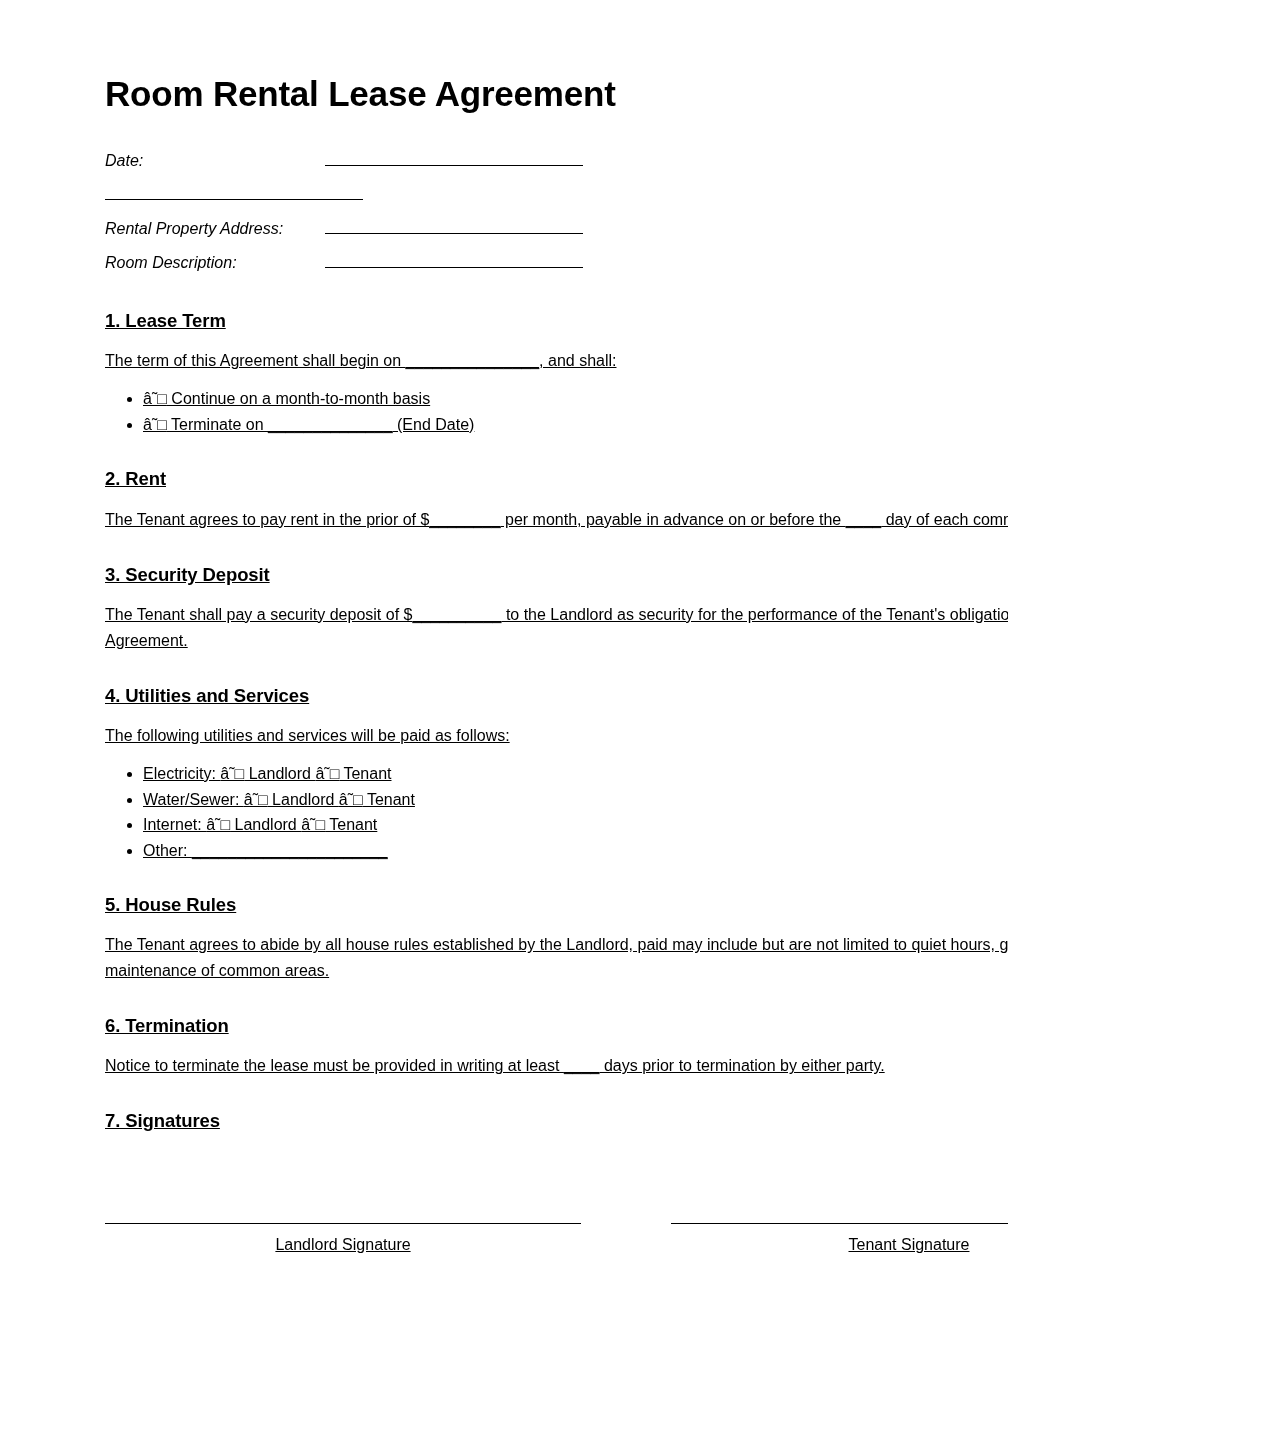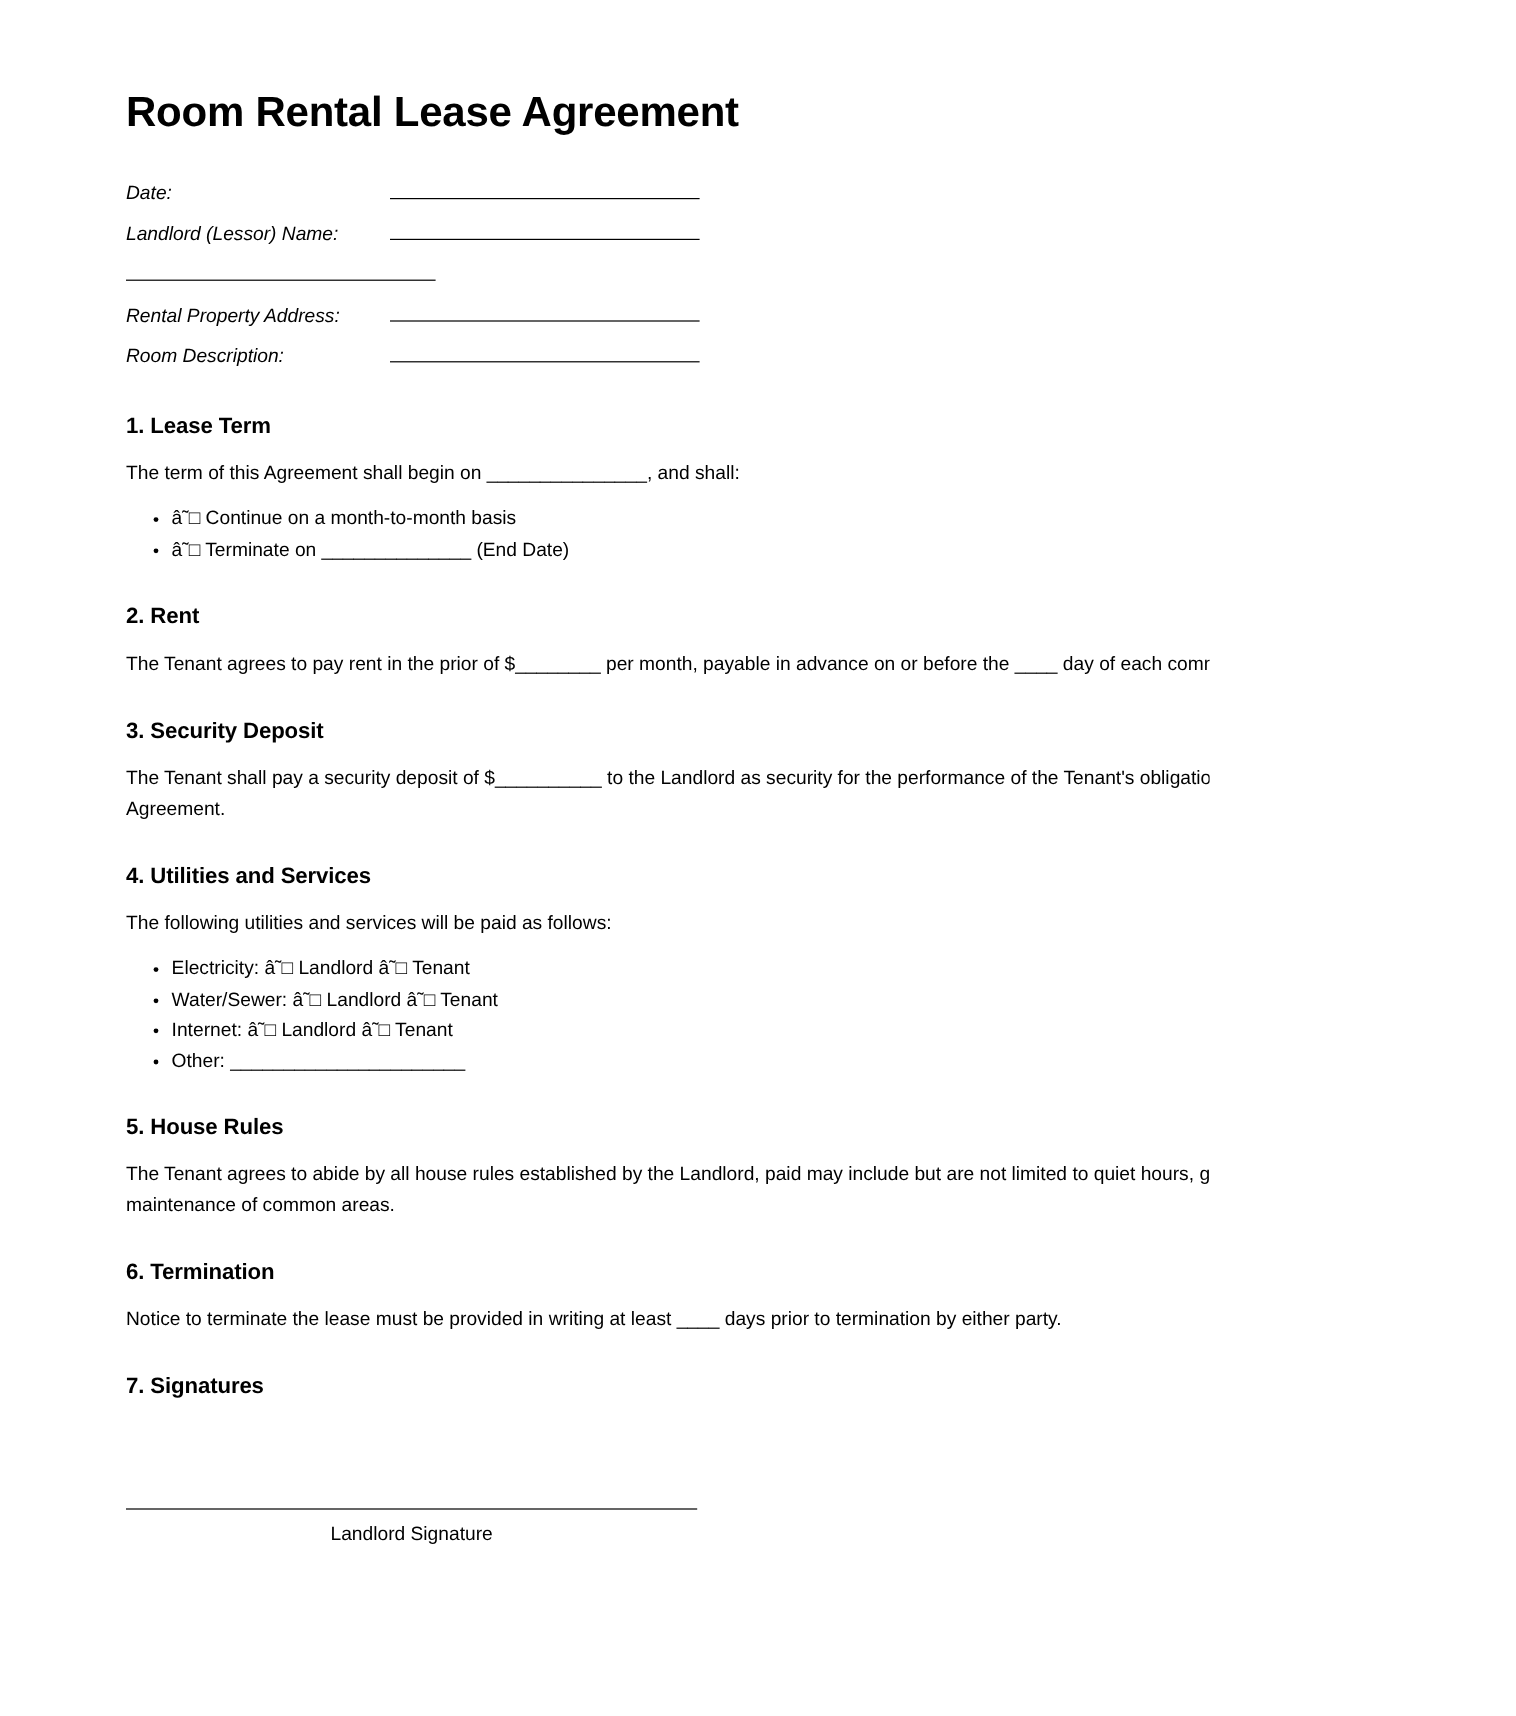"Landlord (Lessor) Name:" div.field-row { html: <div> <span>Landlord (Lessor) Name:</span> <span></span> </div> -> none }
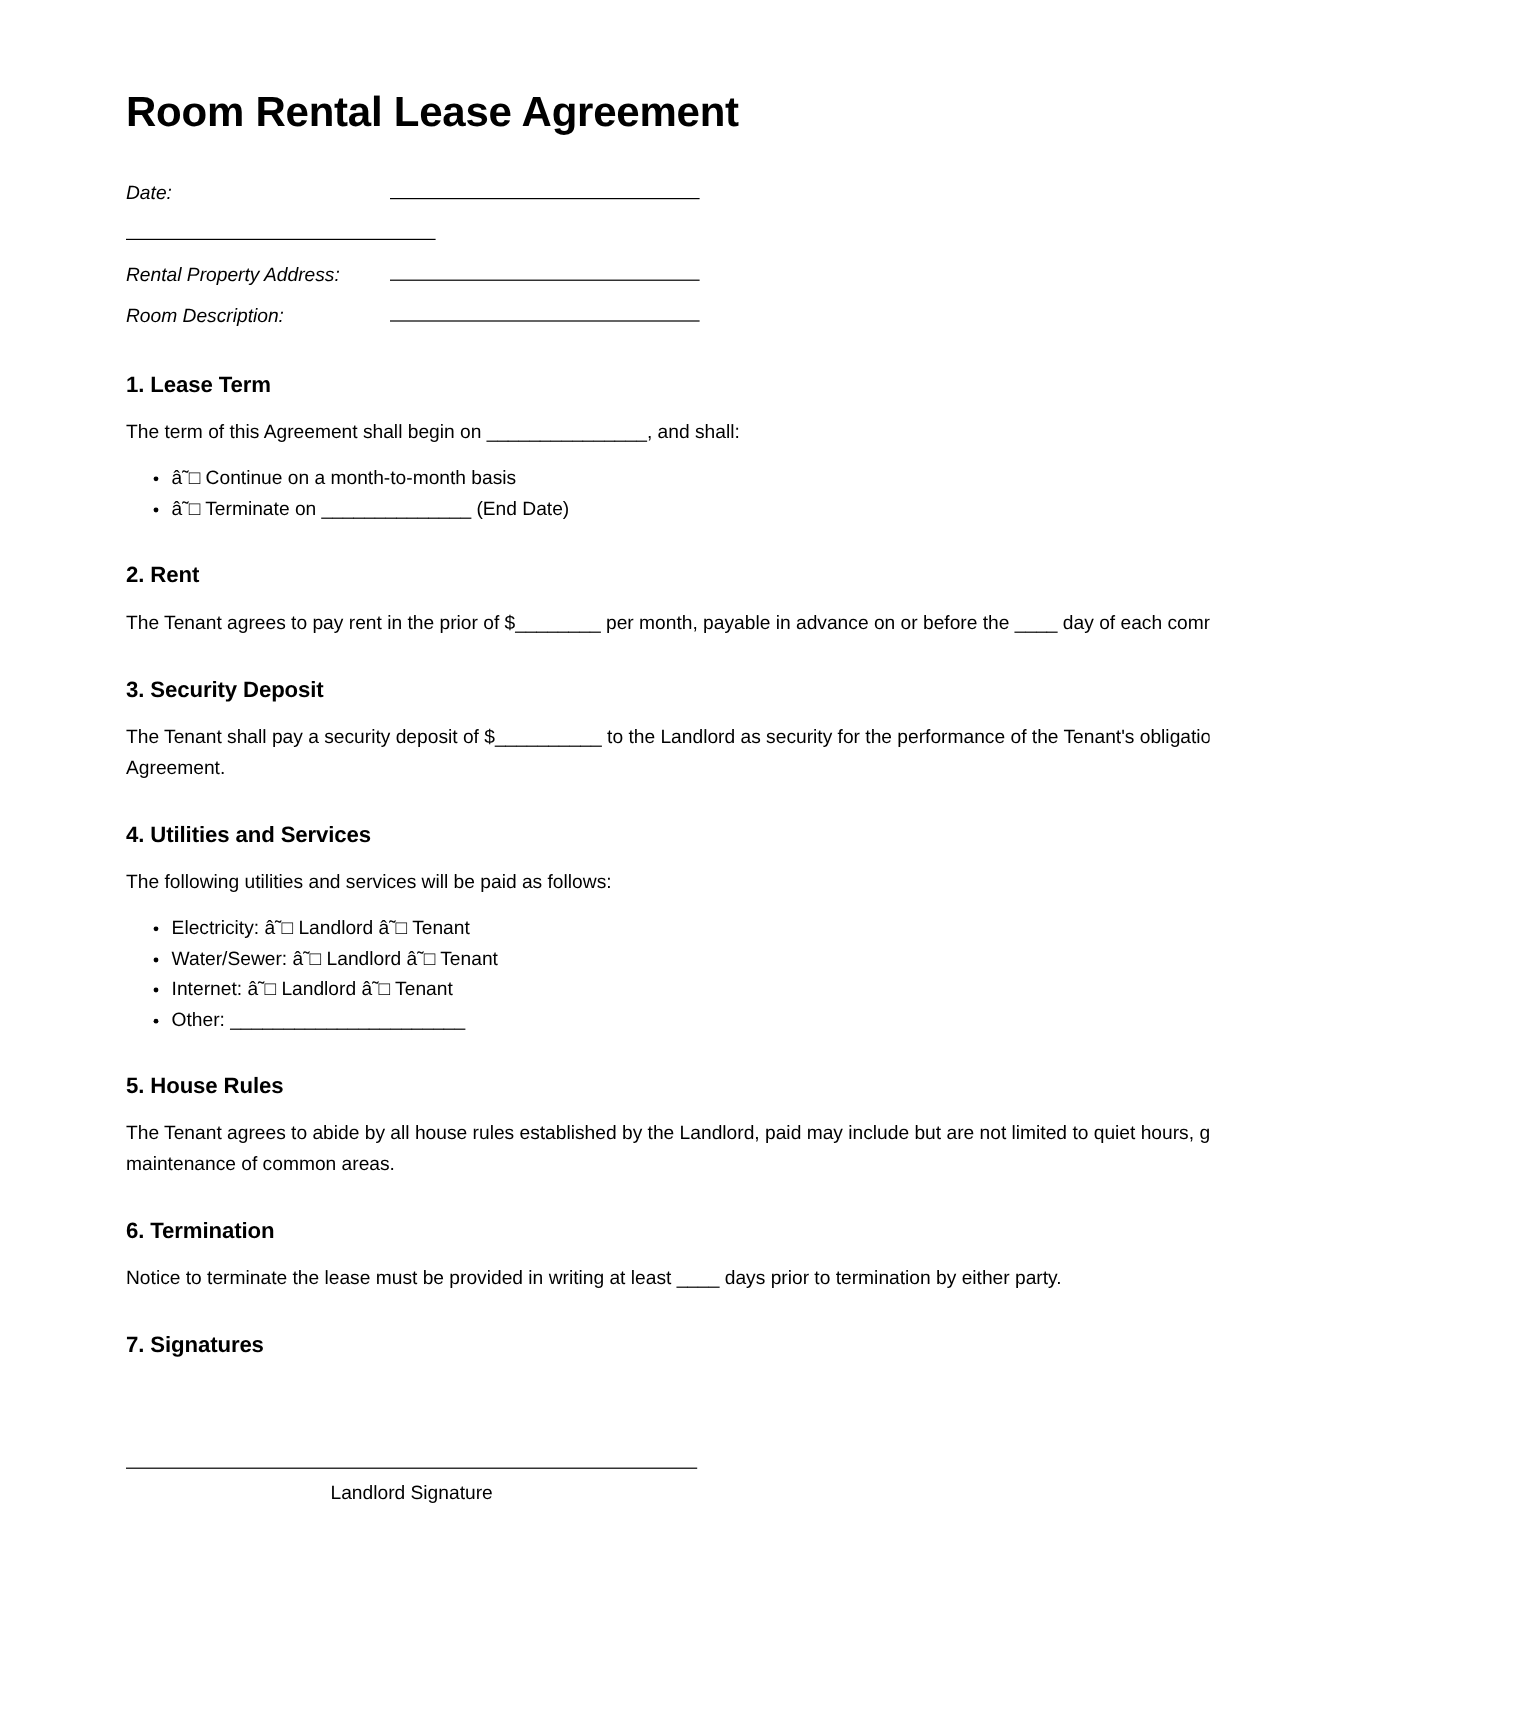"1. Lease Term" .section { text-decoration: none -> underline }
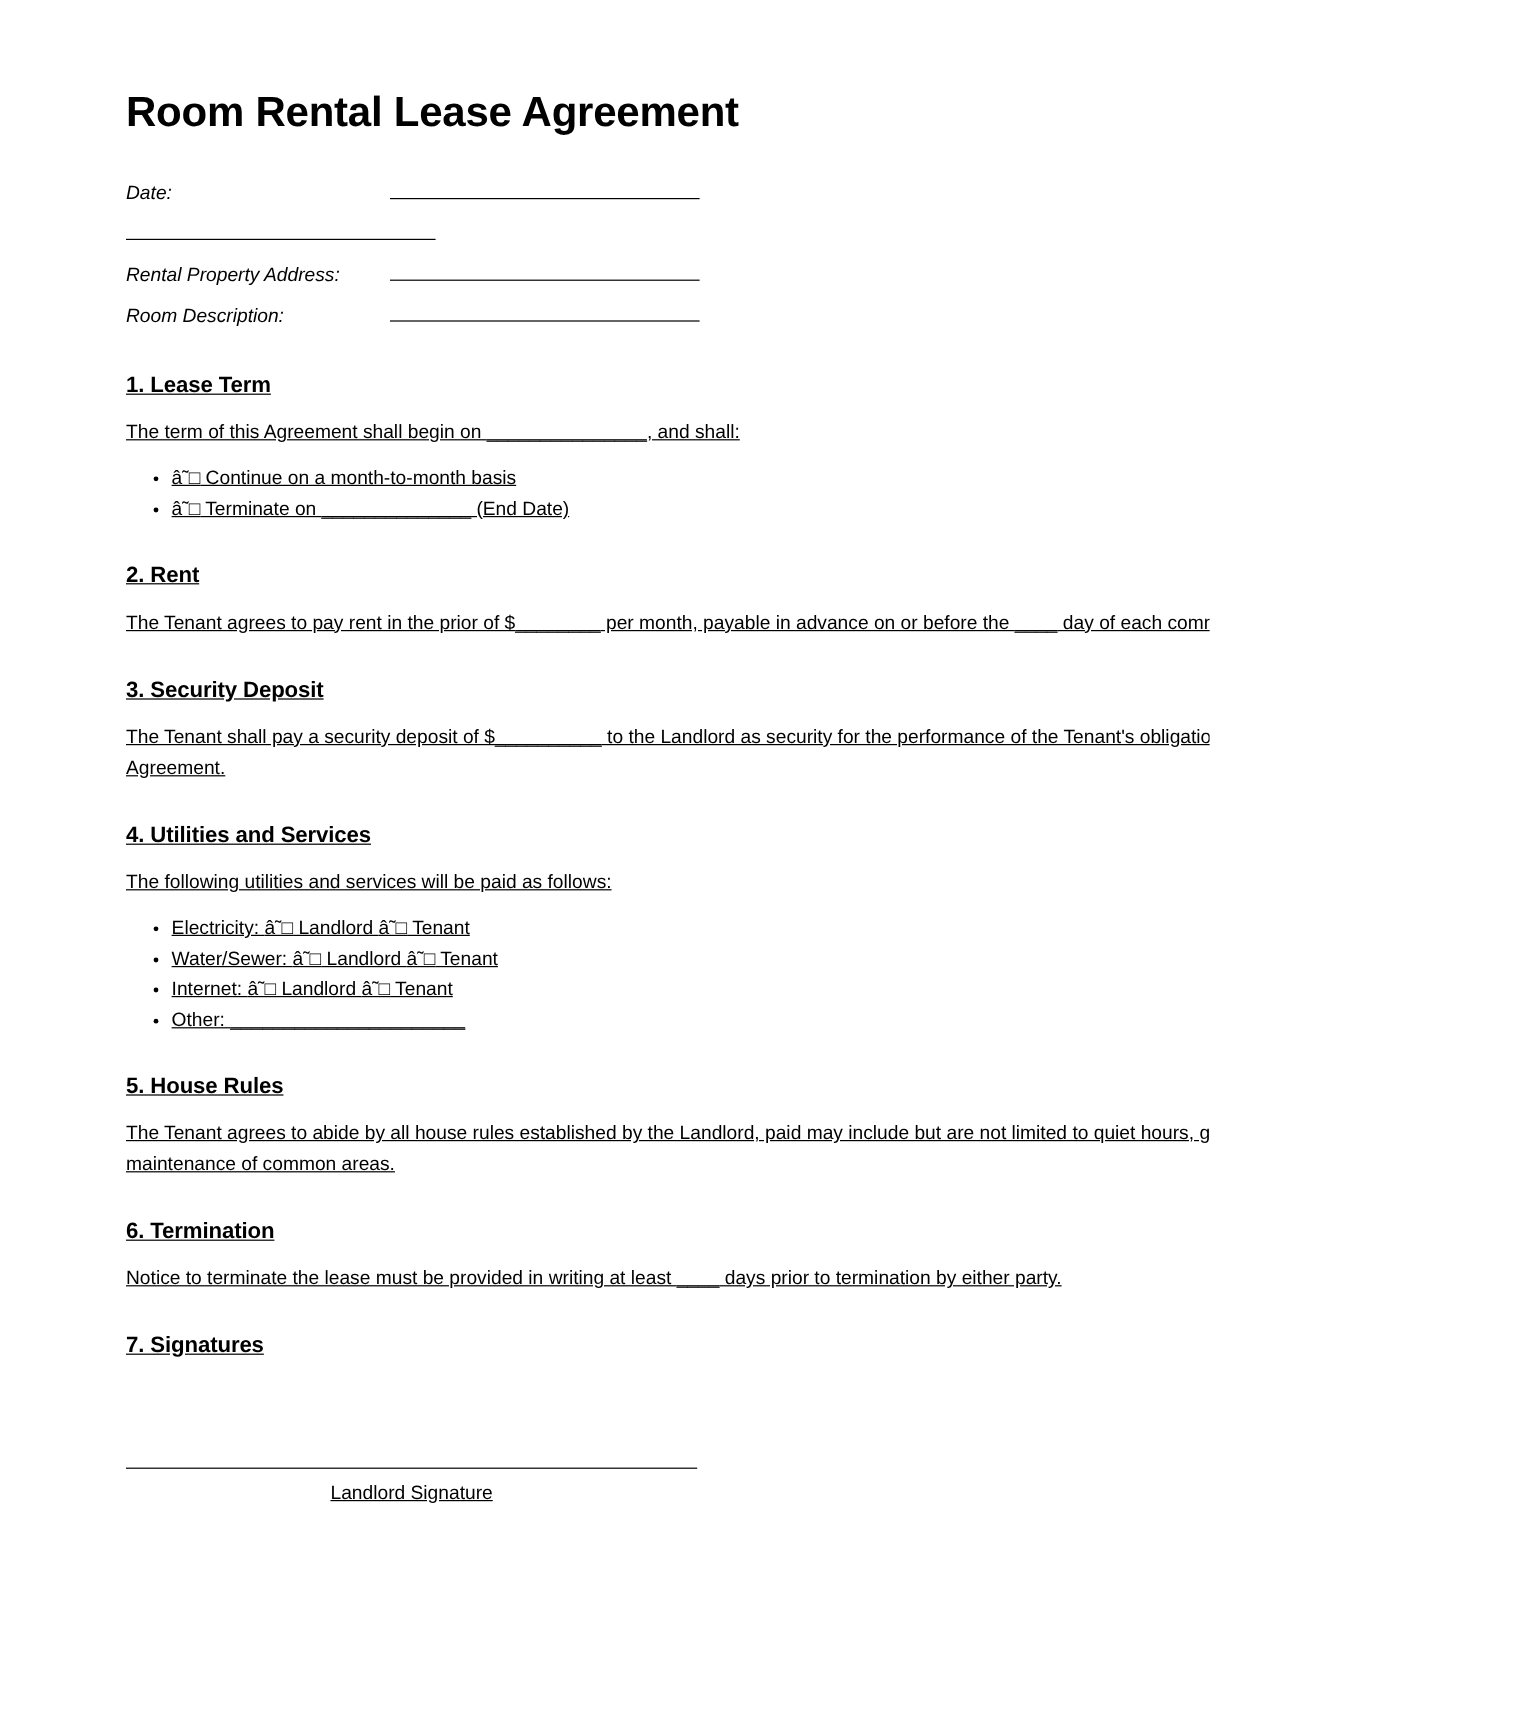"Tenant Signature" div.sig-block { html: none -> <div> <div></div> <div>Tenant Signature</div> </div> }
